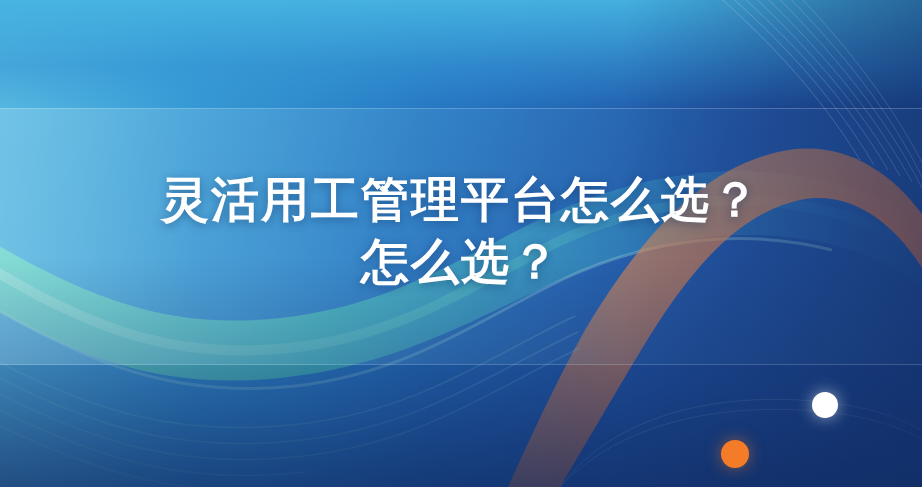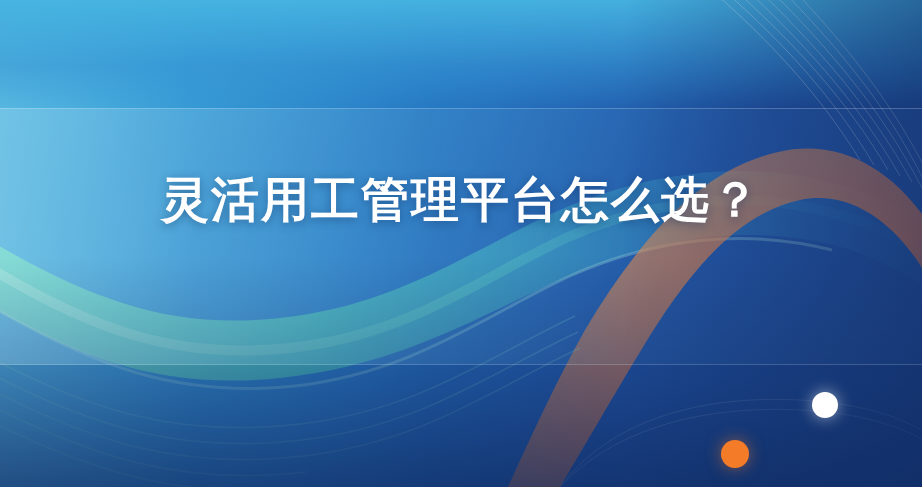"怎么选？" div.title-line { html: none -> <div>怎么选？</div> }
